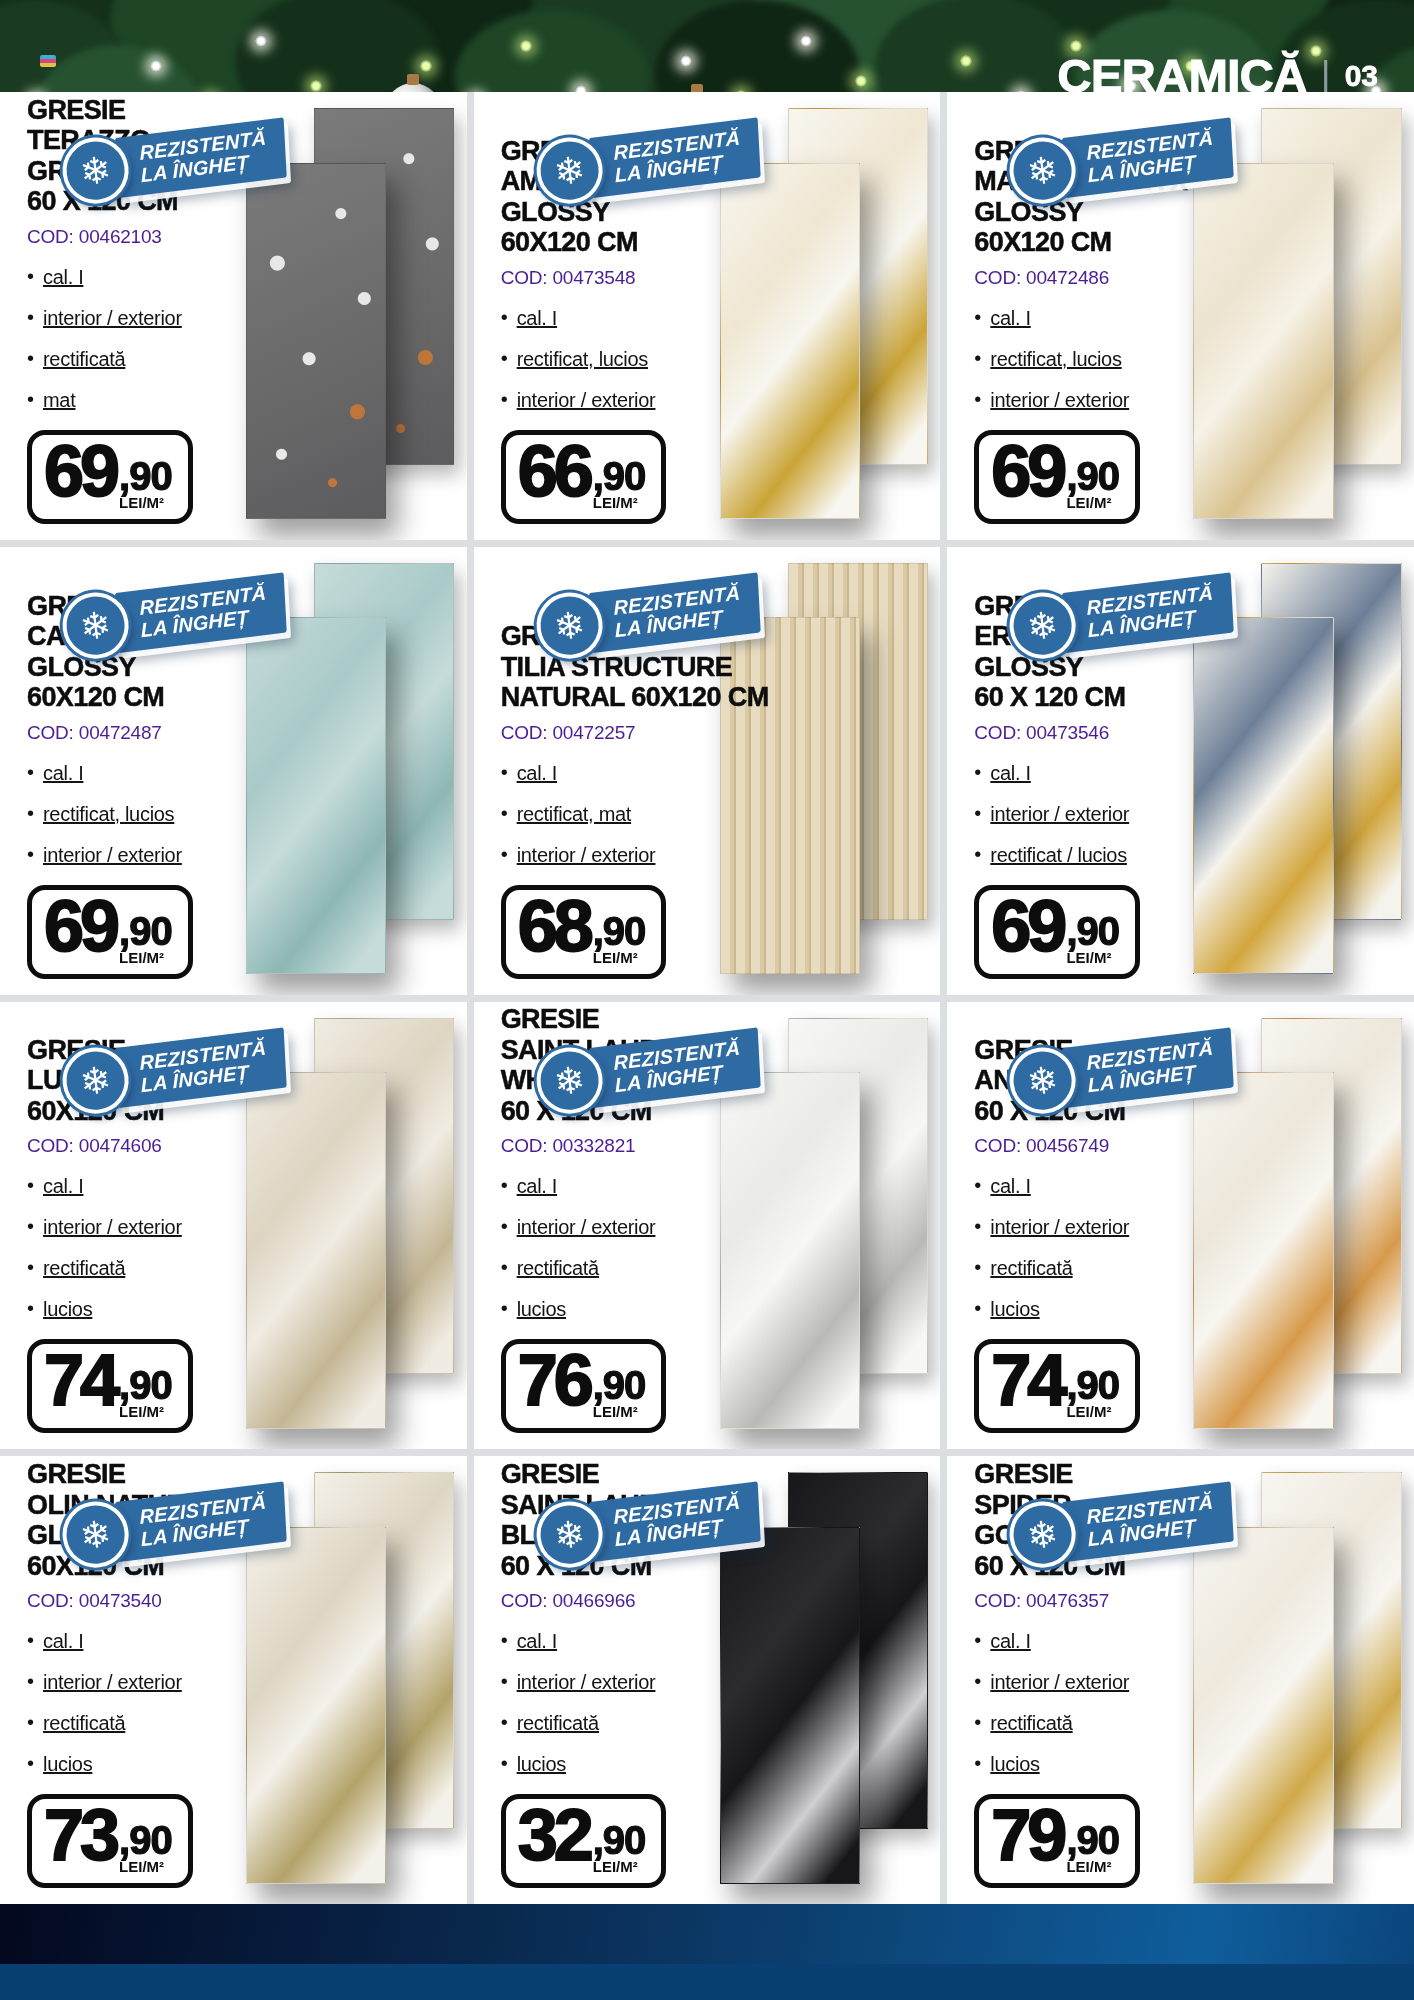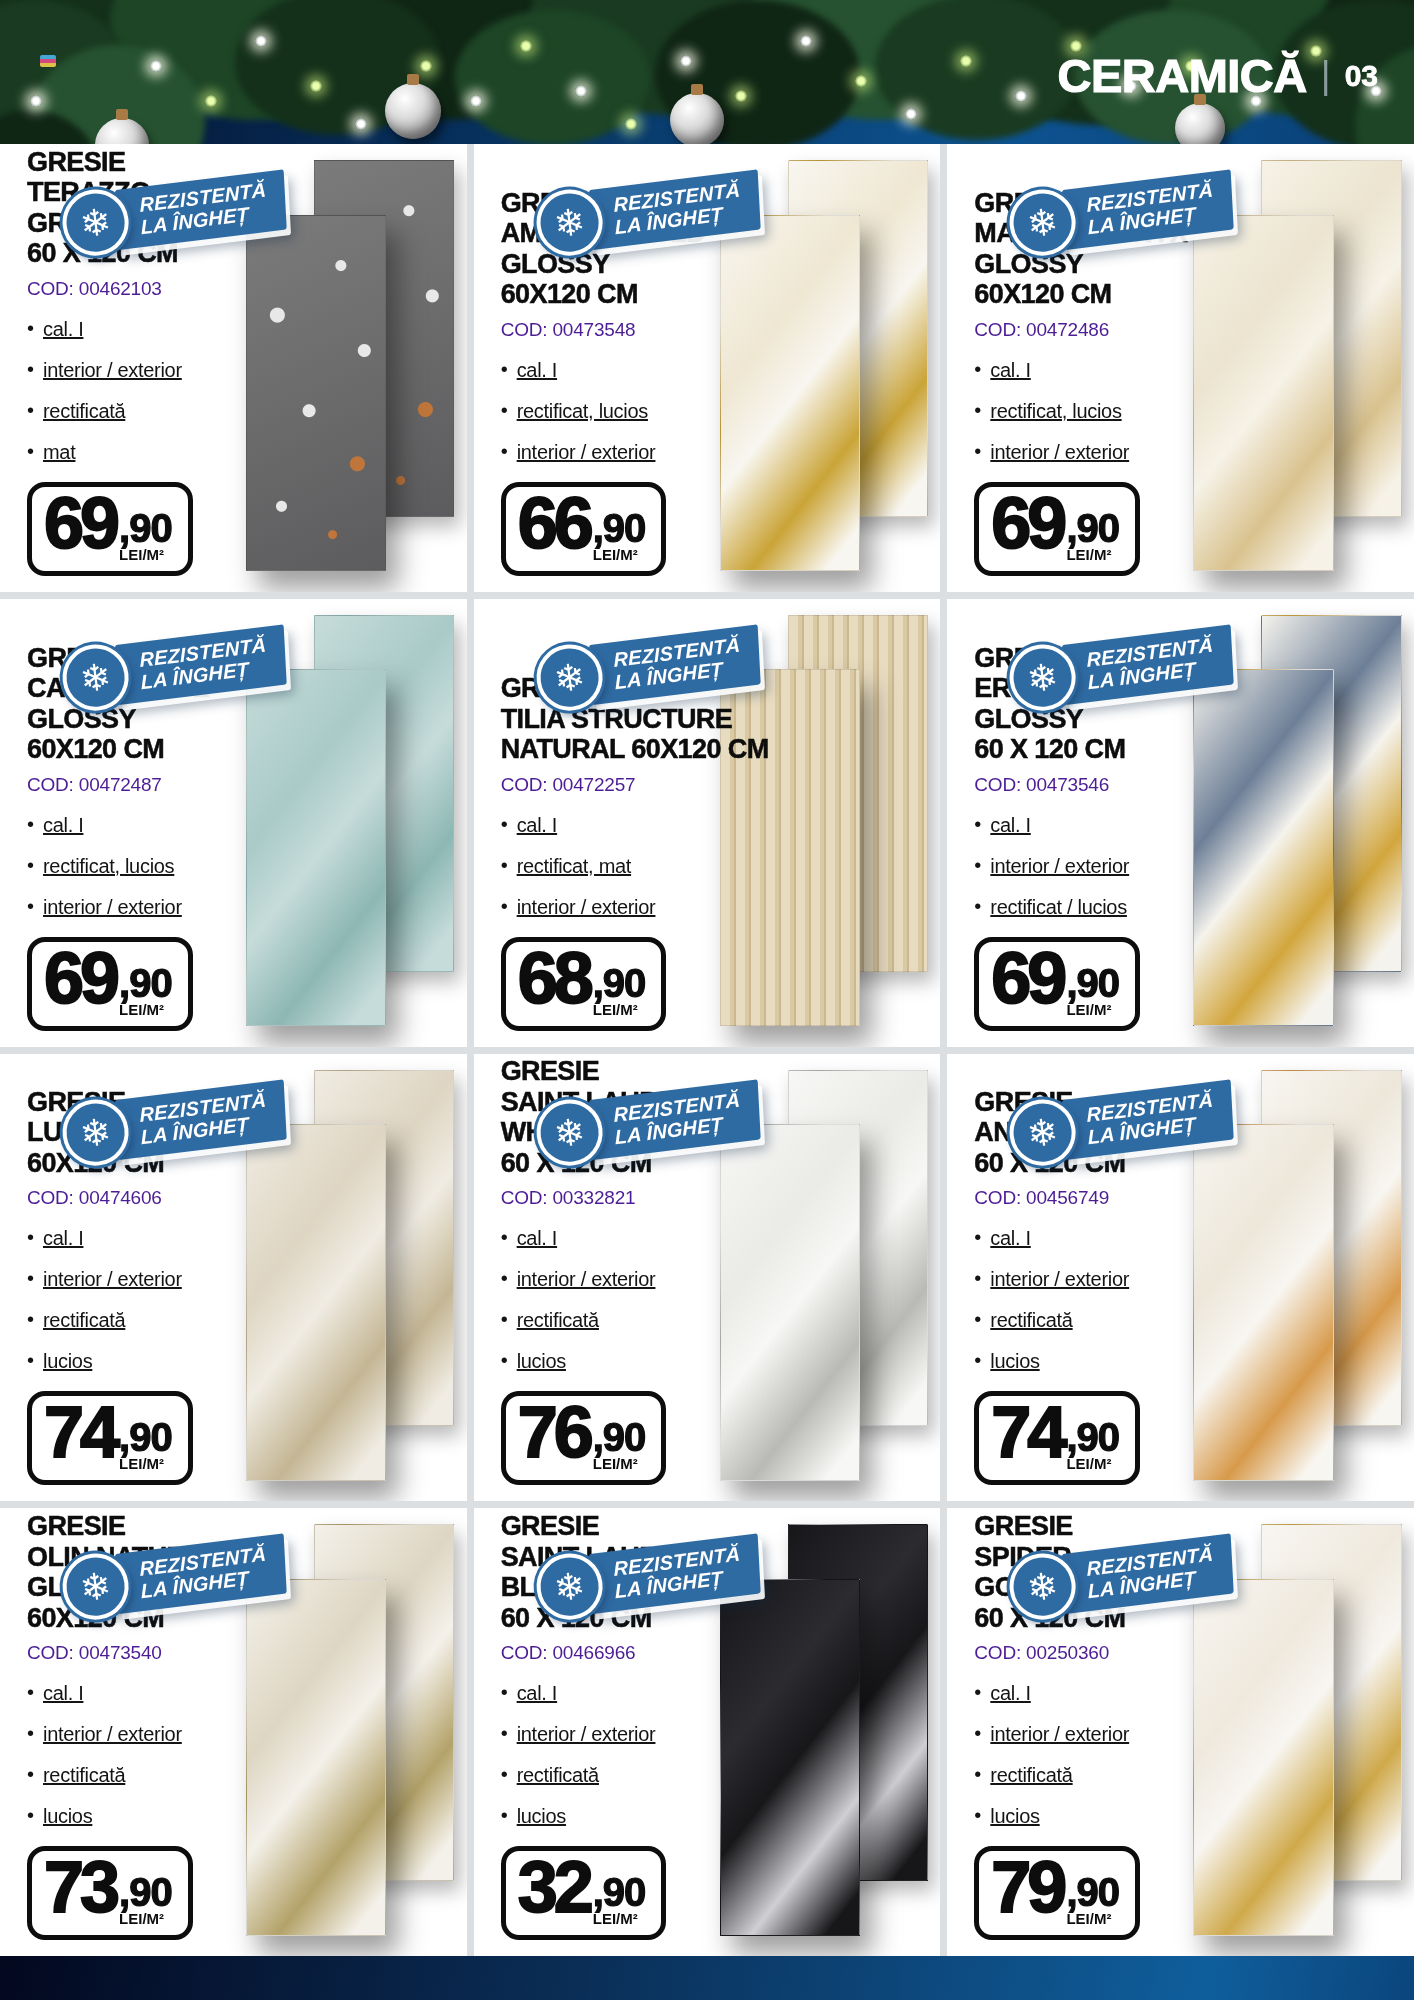"CERAMICĂ" header { height: 144px -> 92px }
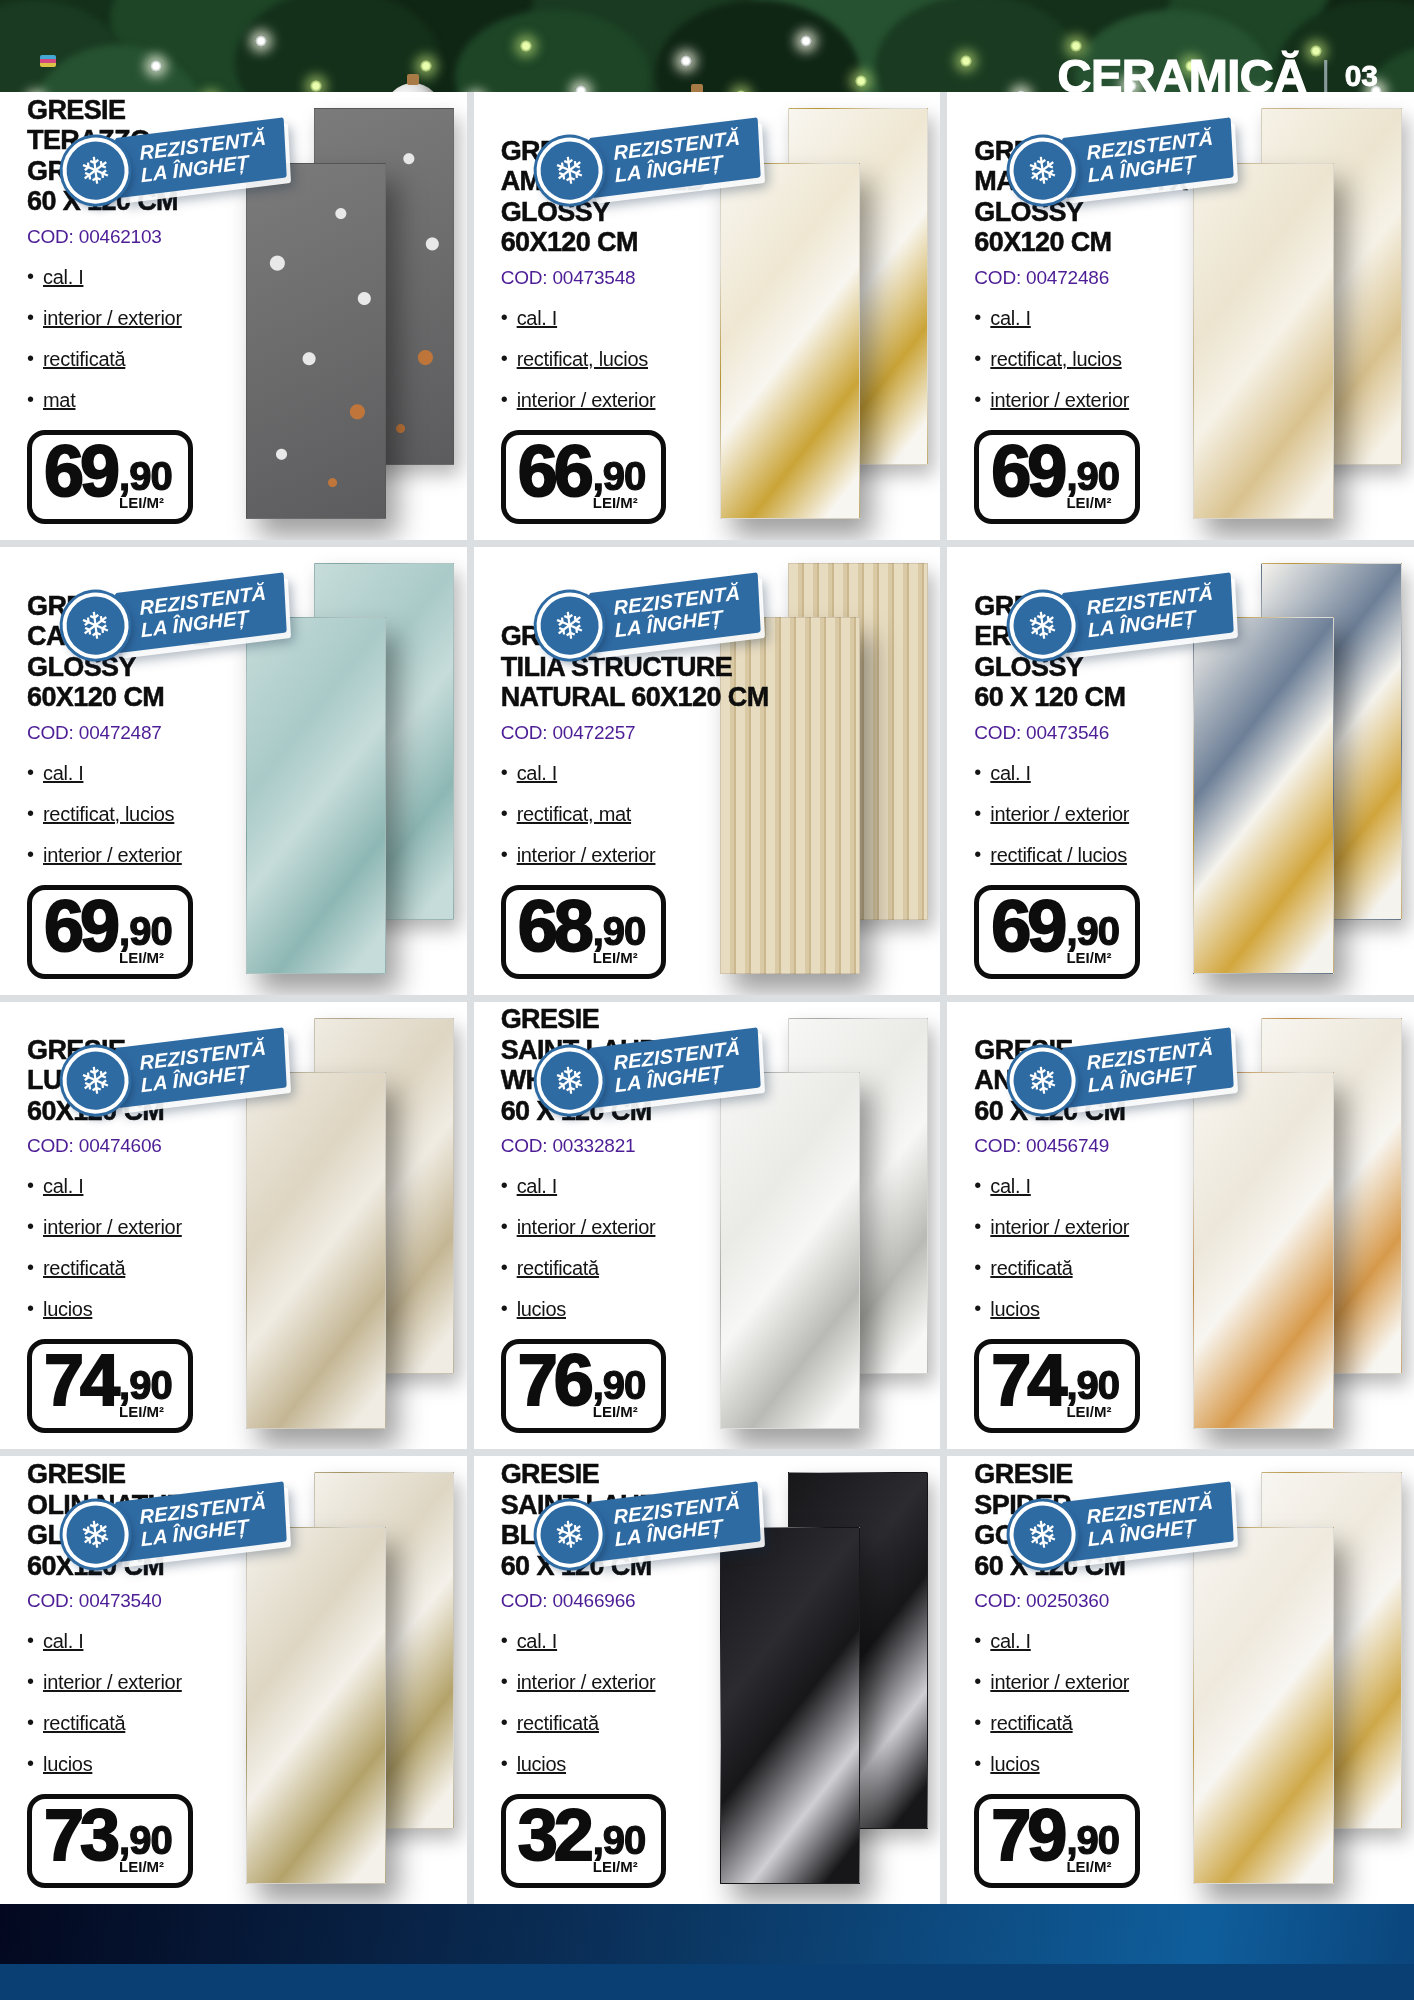"COD: 00250360" div.cod { text: 00250360 -> 00476357 }
